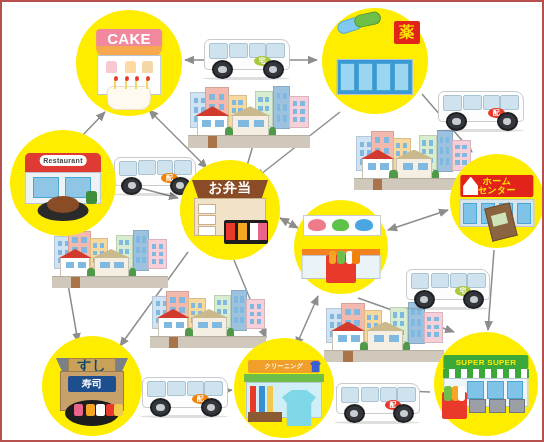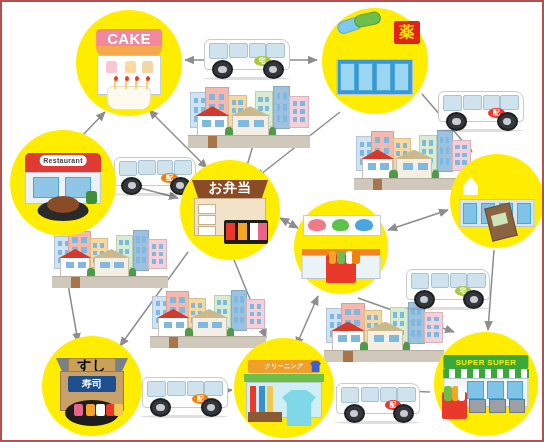"ホーム" div.sign { html: none -> <div> <span>ホーム</span> <span>センター</span> </div> }
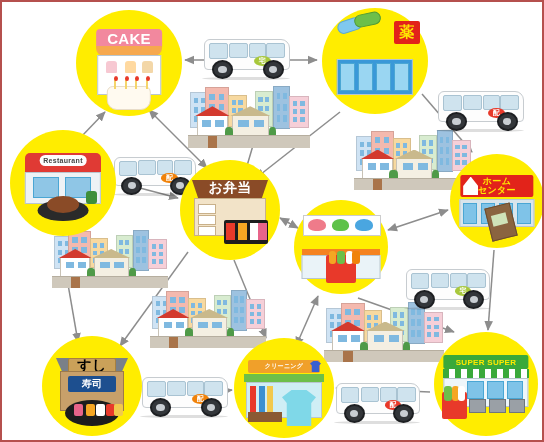"すし" div.sign { color: #000000 -> #0c4a6e }
